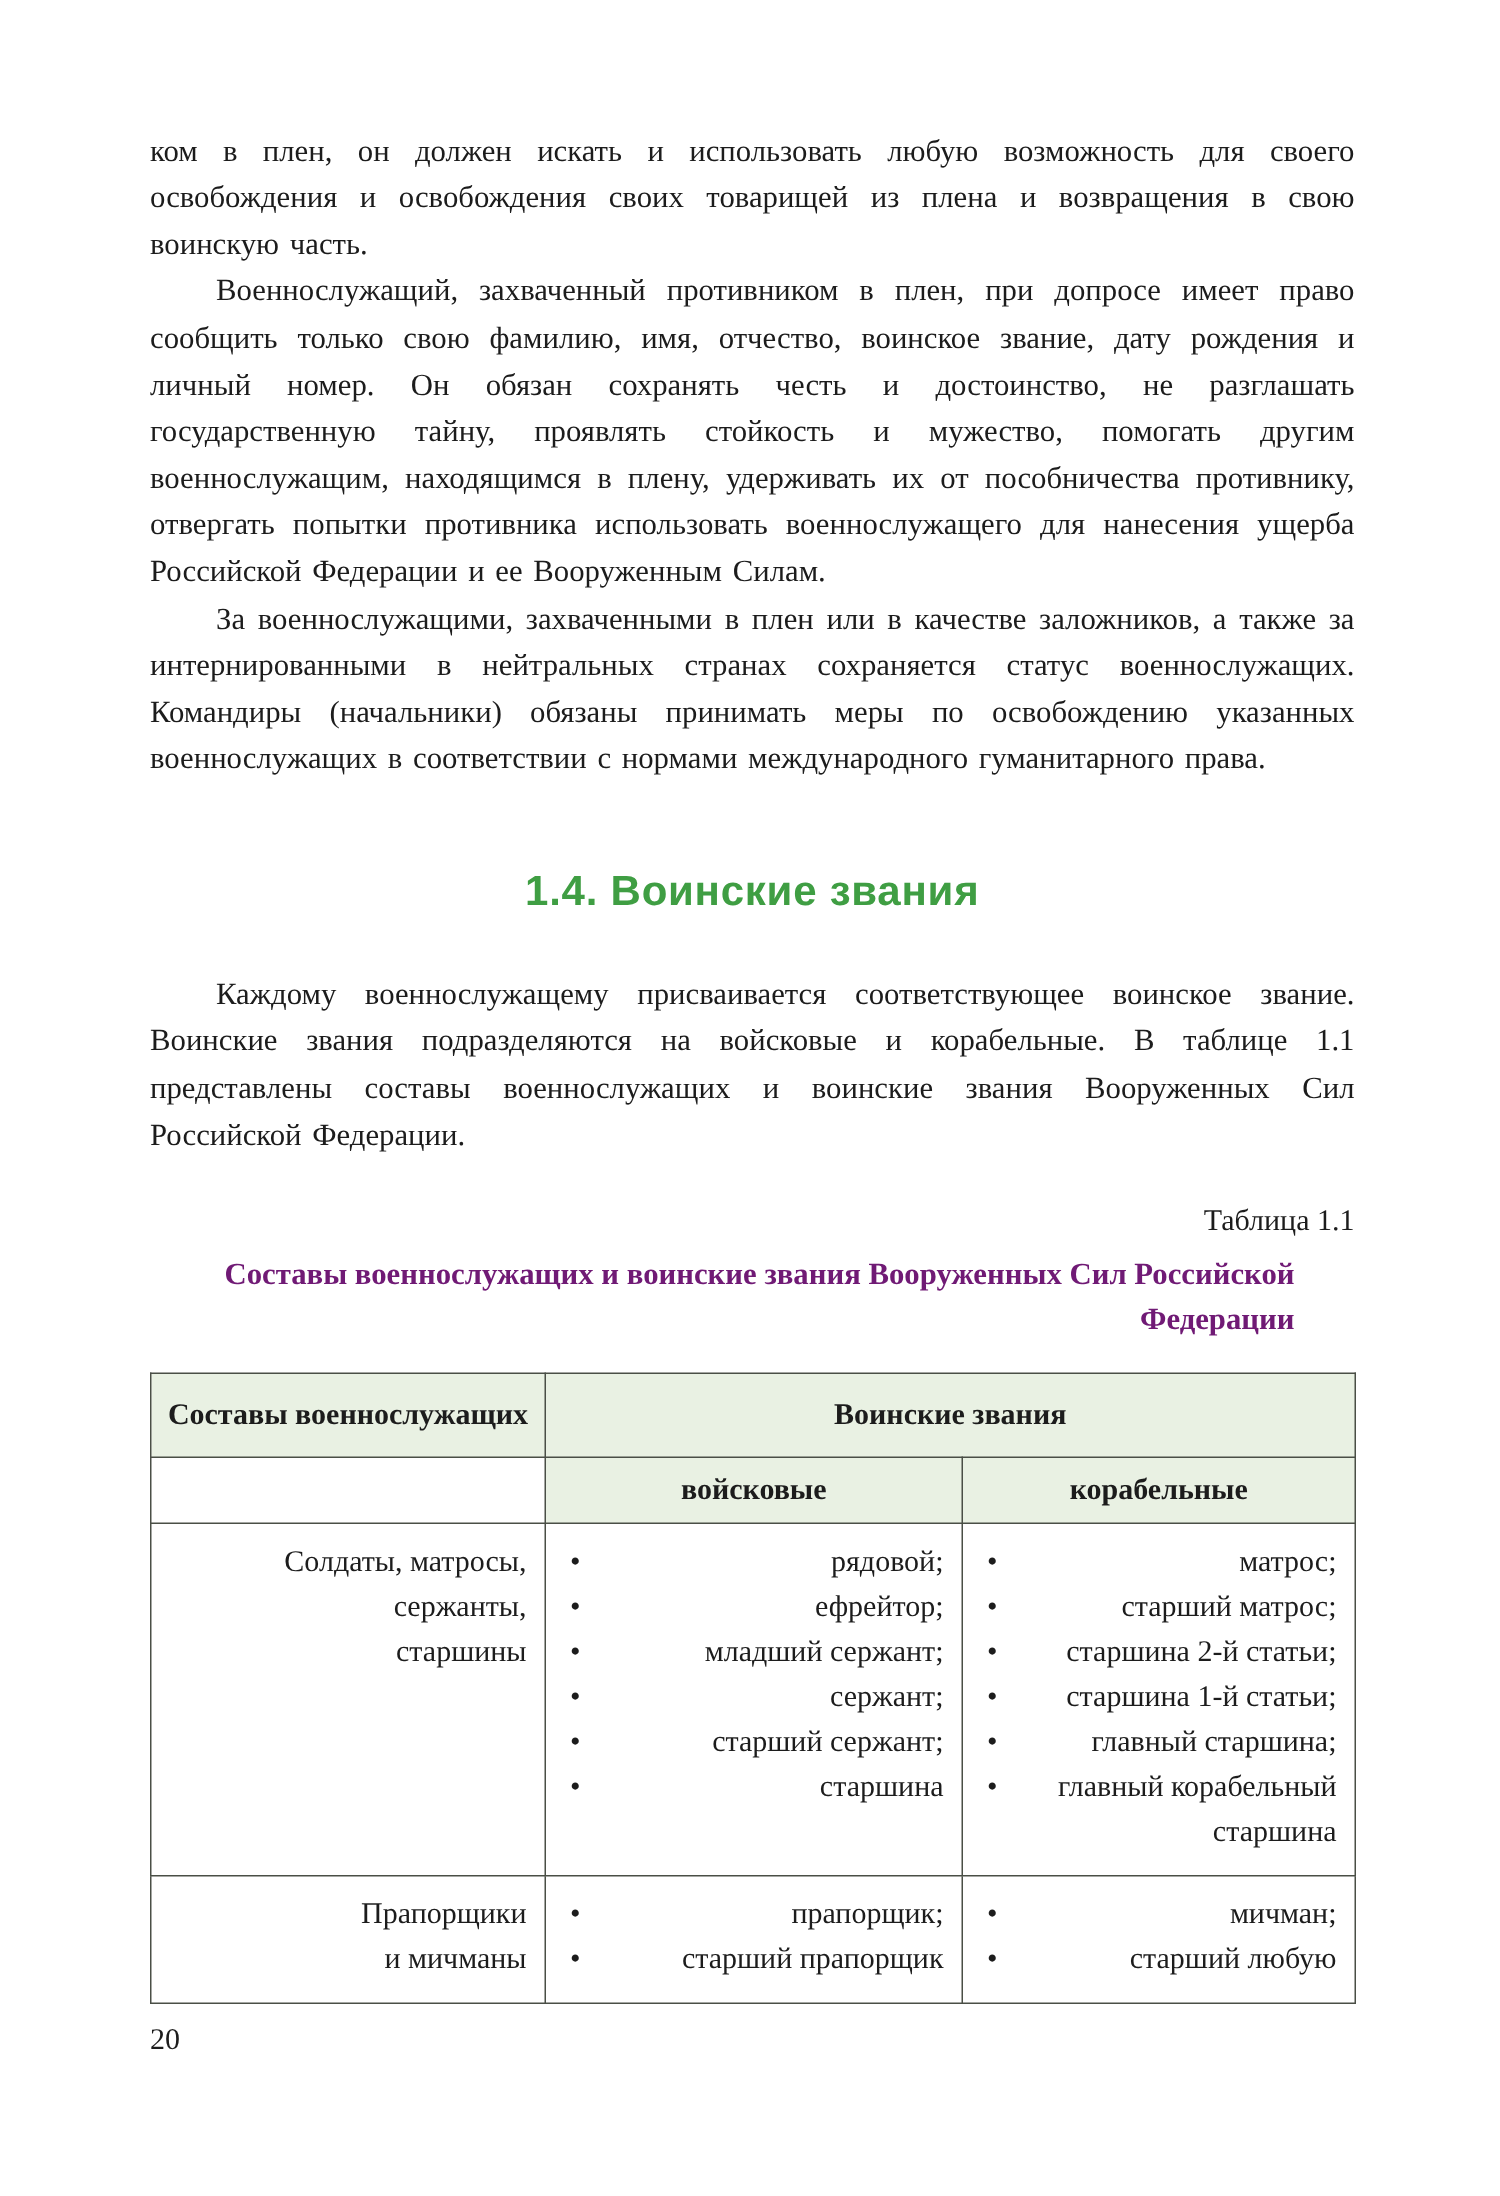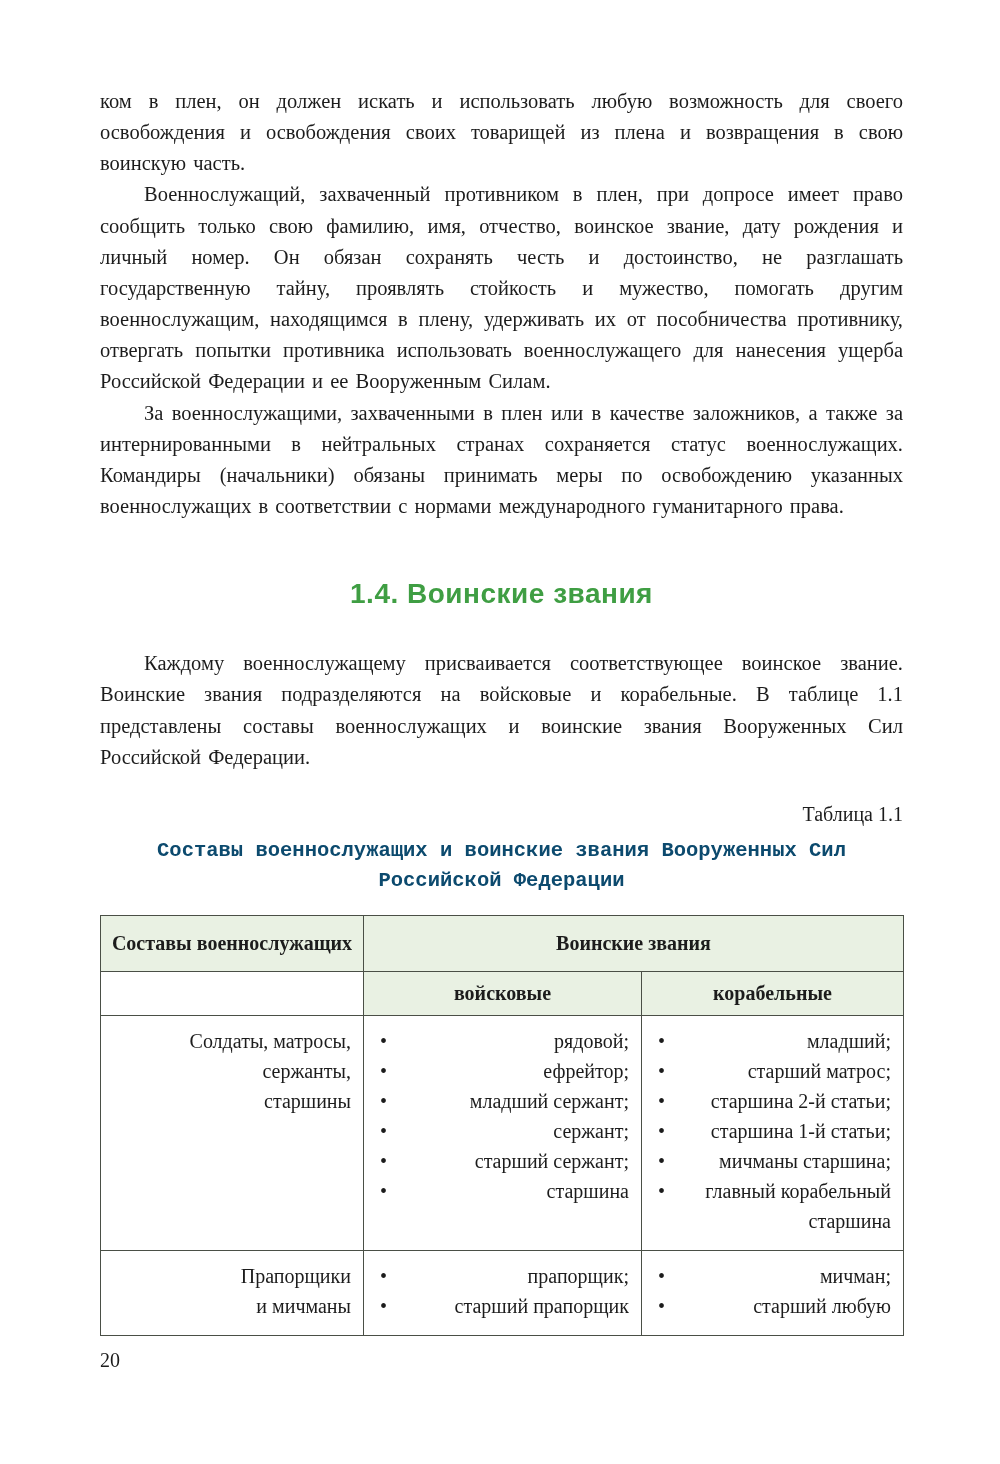"Составы военнослужащих и воинские звания" .table-title { color: #0c4a6e -> #701a75; font-family: Liberation Mono, monospace -> none; text-align: center -> right }
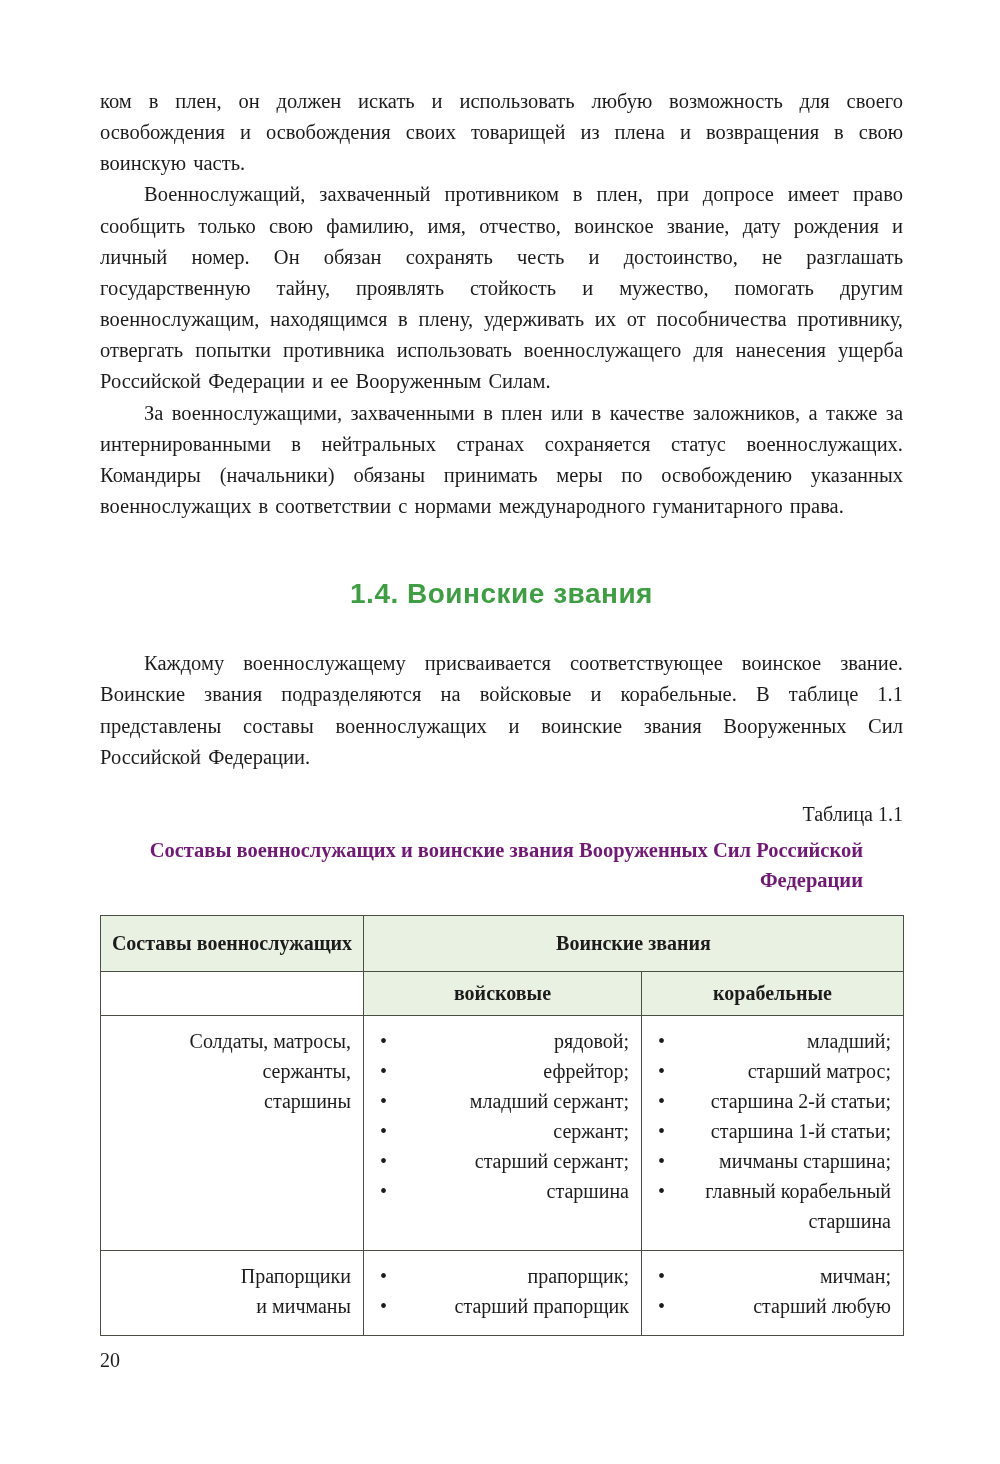"младший;" li { text: младший -> матрос }
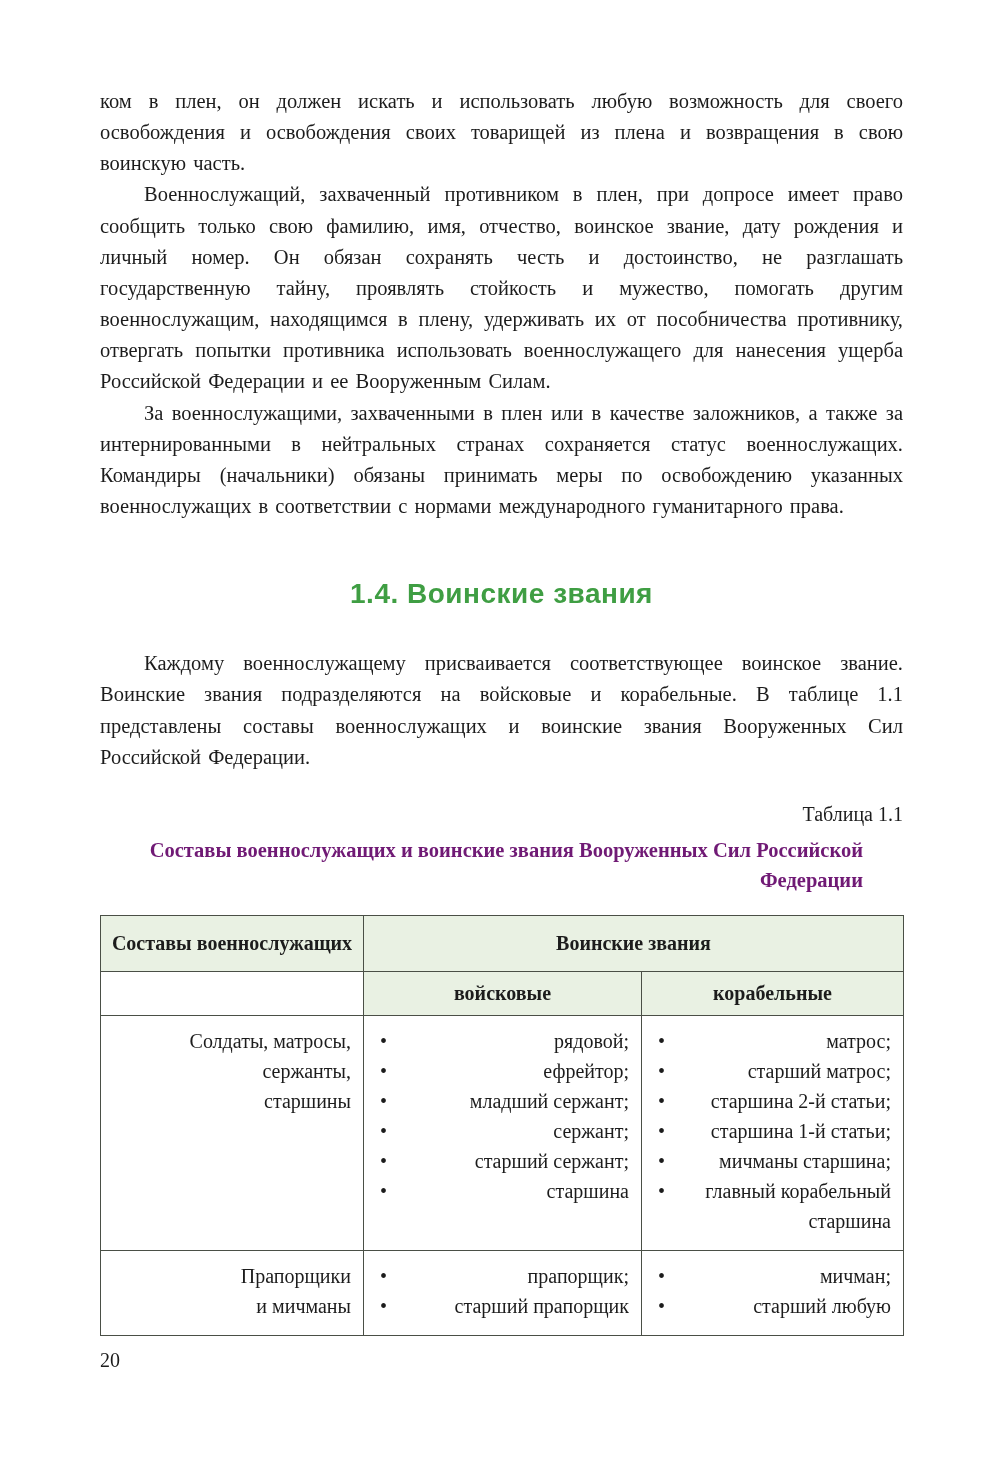"мичманы старшина;" li { text: мичманы -> главный }
